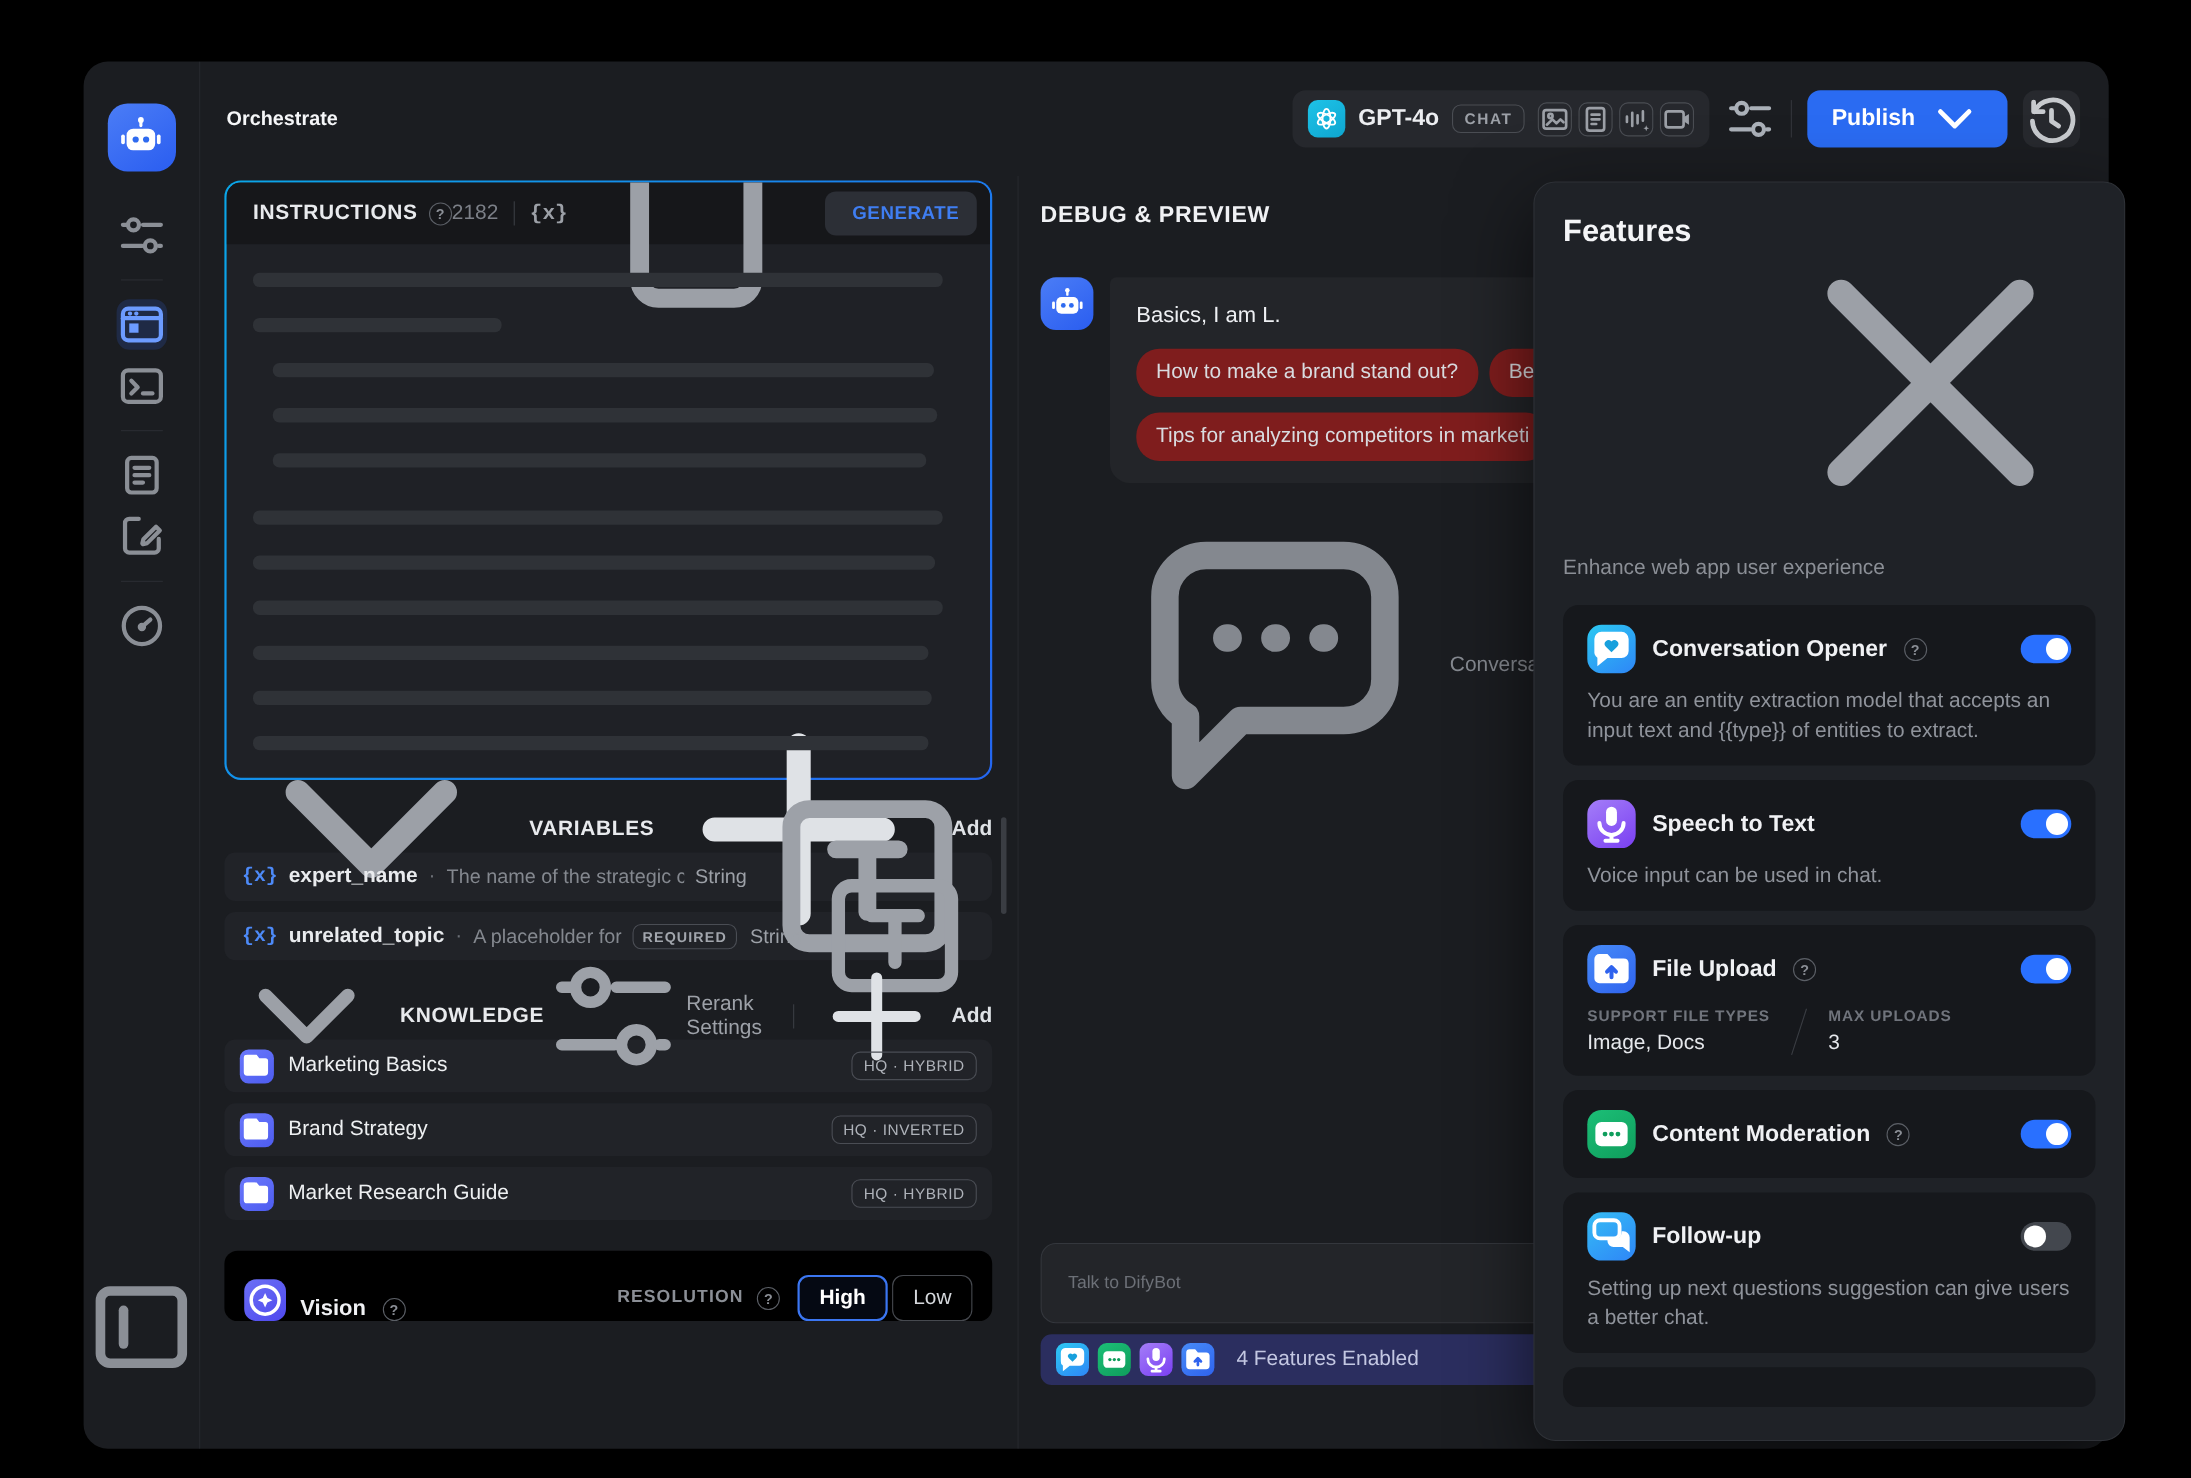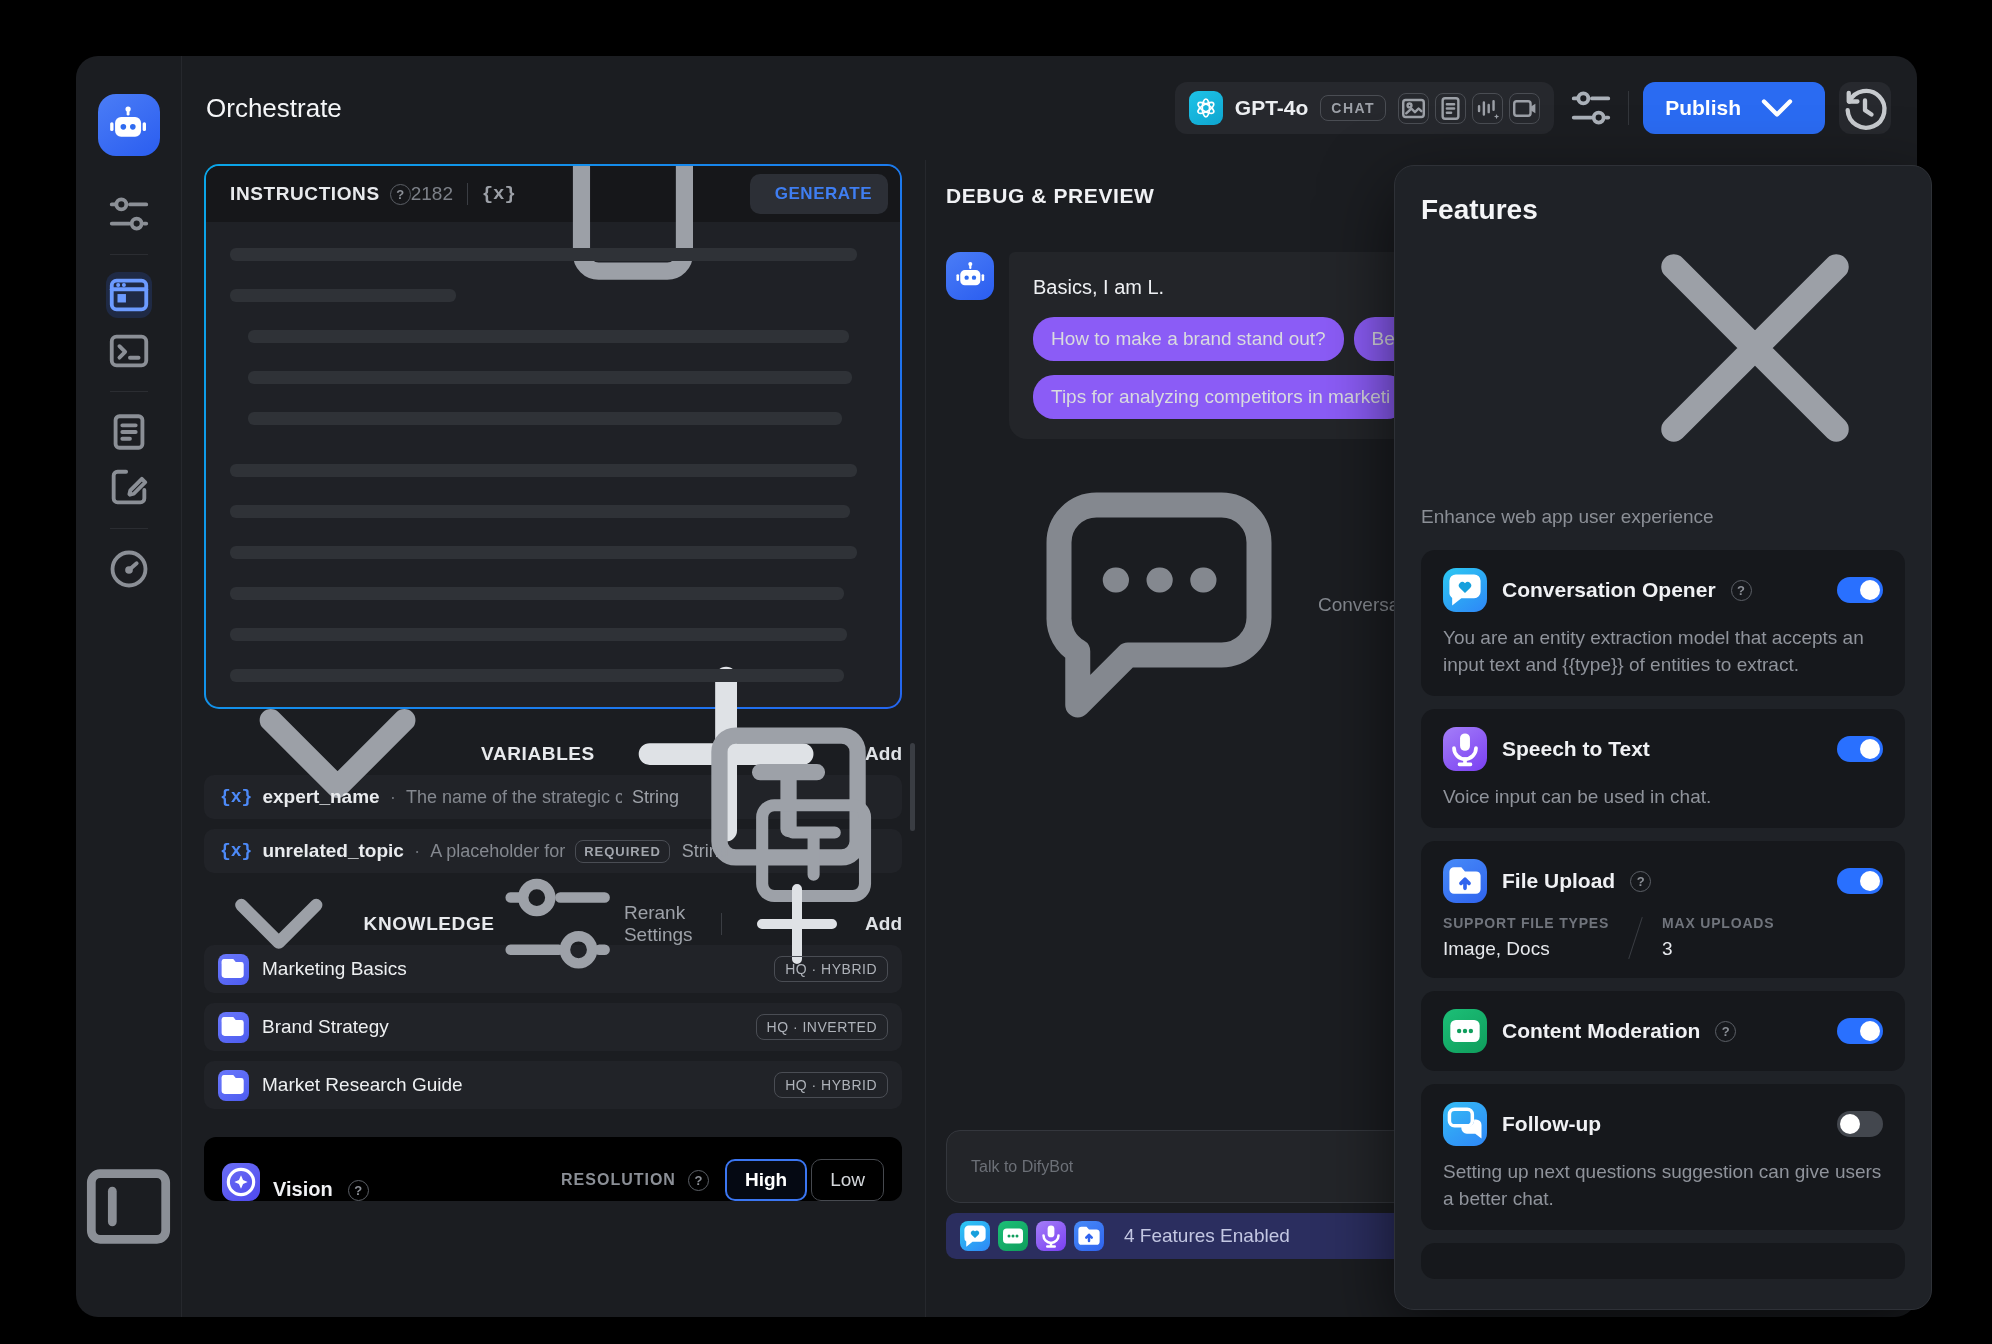"Orchestrate" .title { font-size: 26px -> 18px; font-weight: 400 -> 700 }
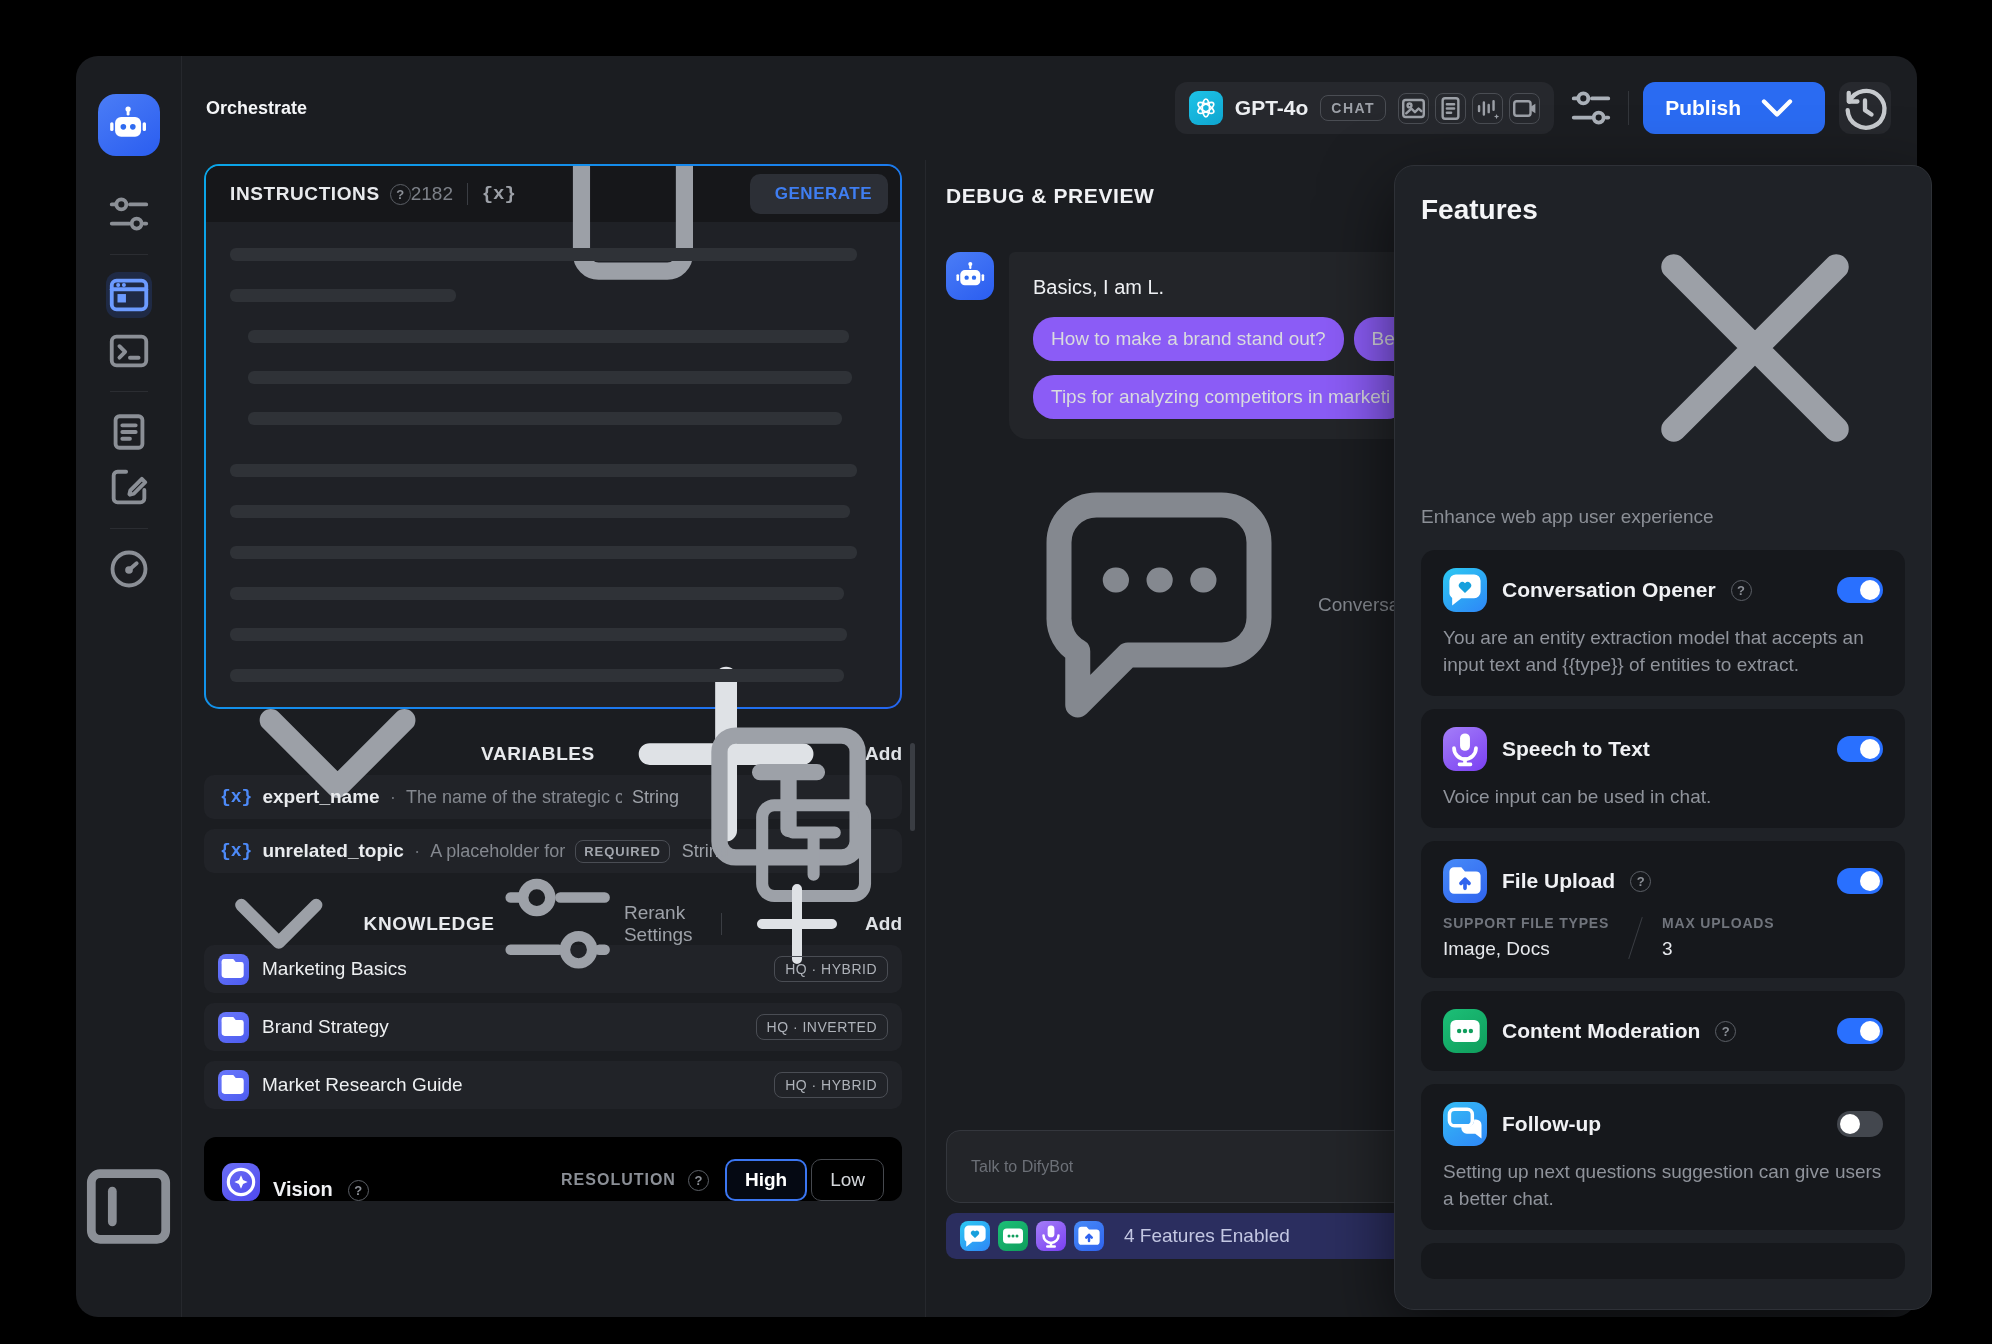"How to make a brand" .chip { background: #8b5cf6 -> #7f1d1d }
